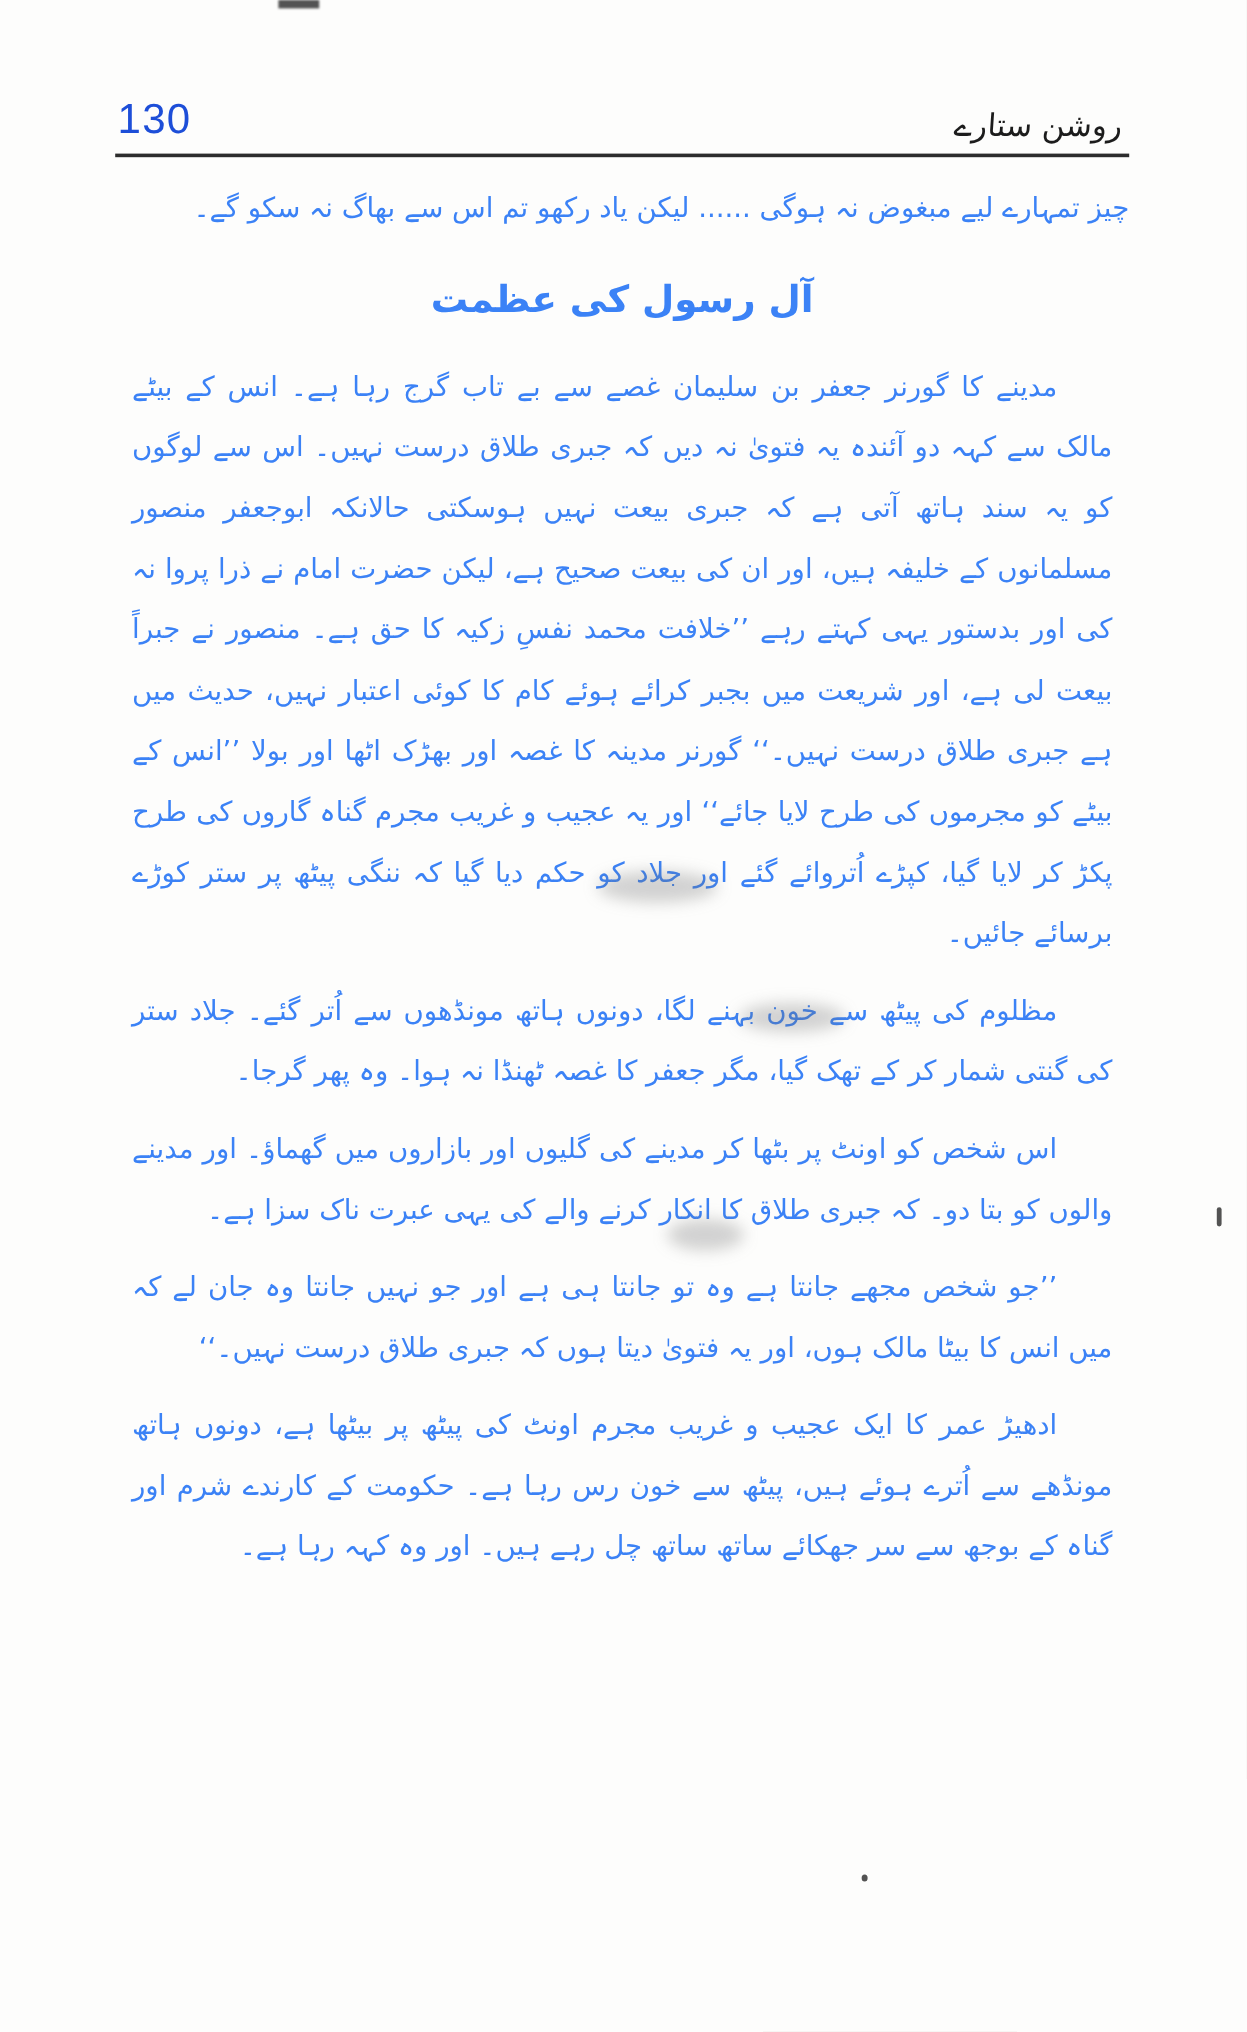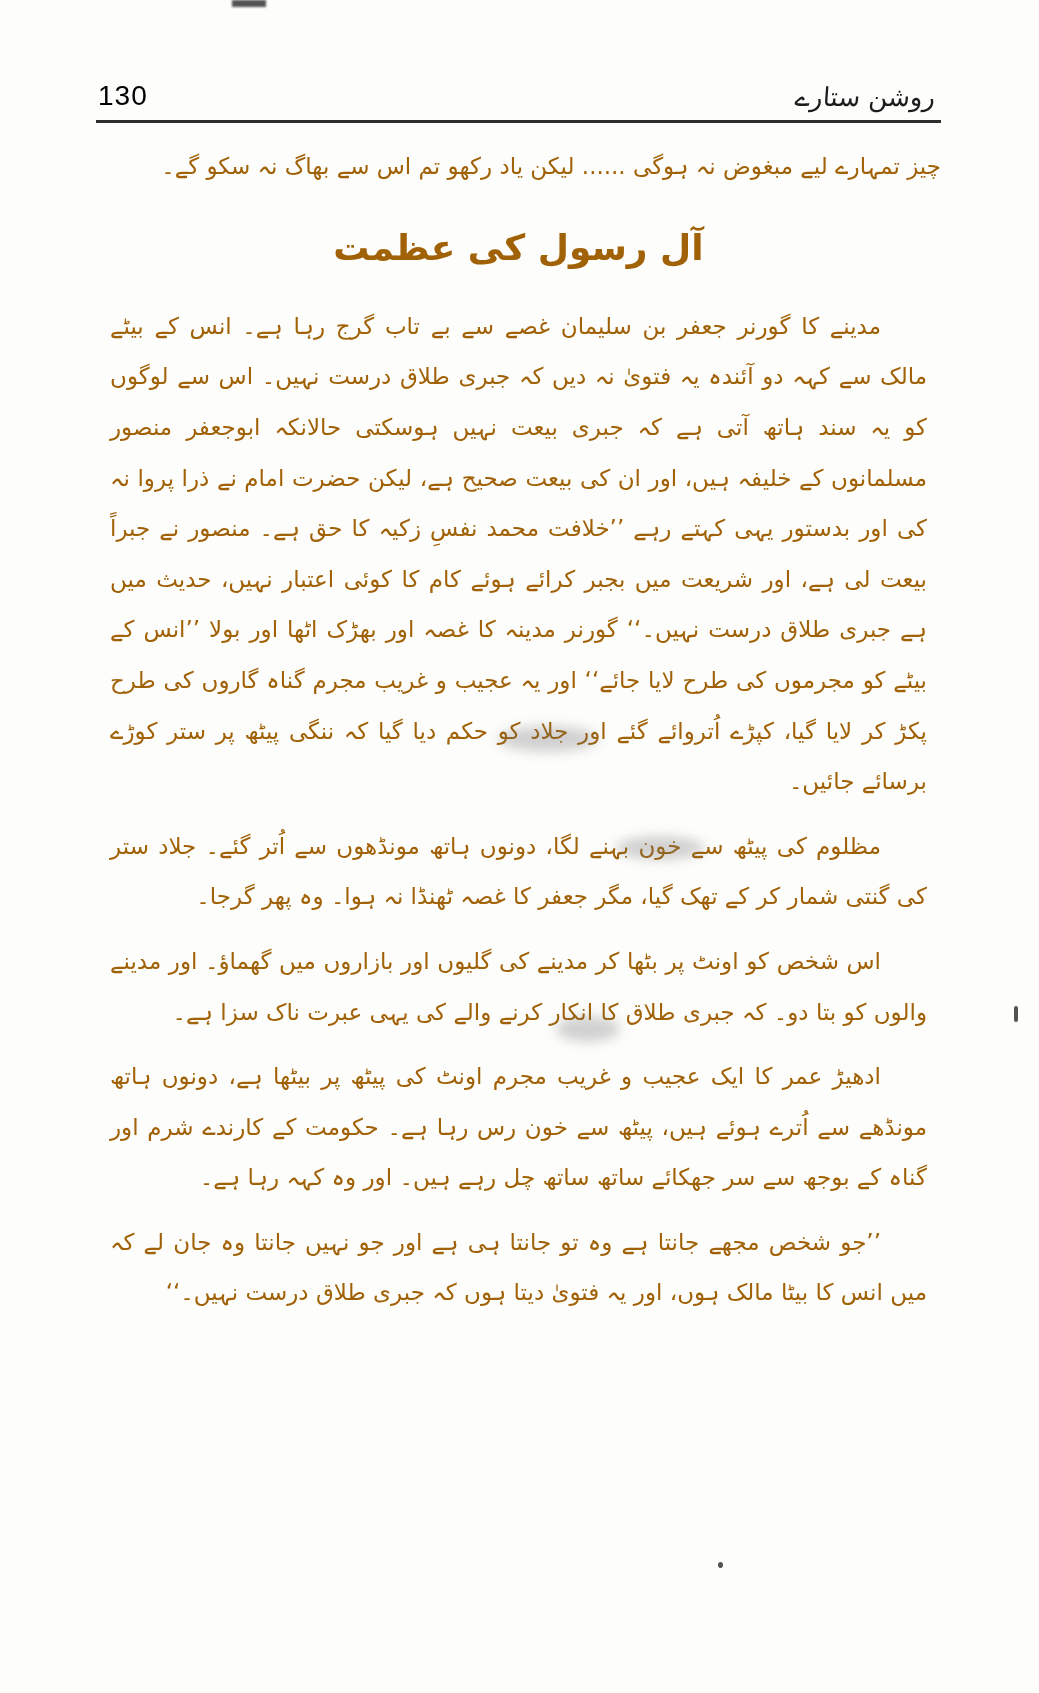"130" .page-number { color: #000000 -> #1d4ed8; font-size: 28px -> 35px }
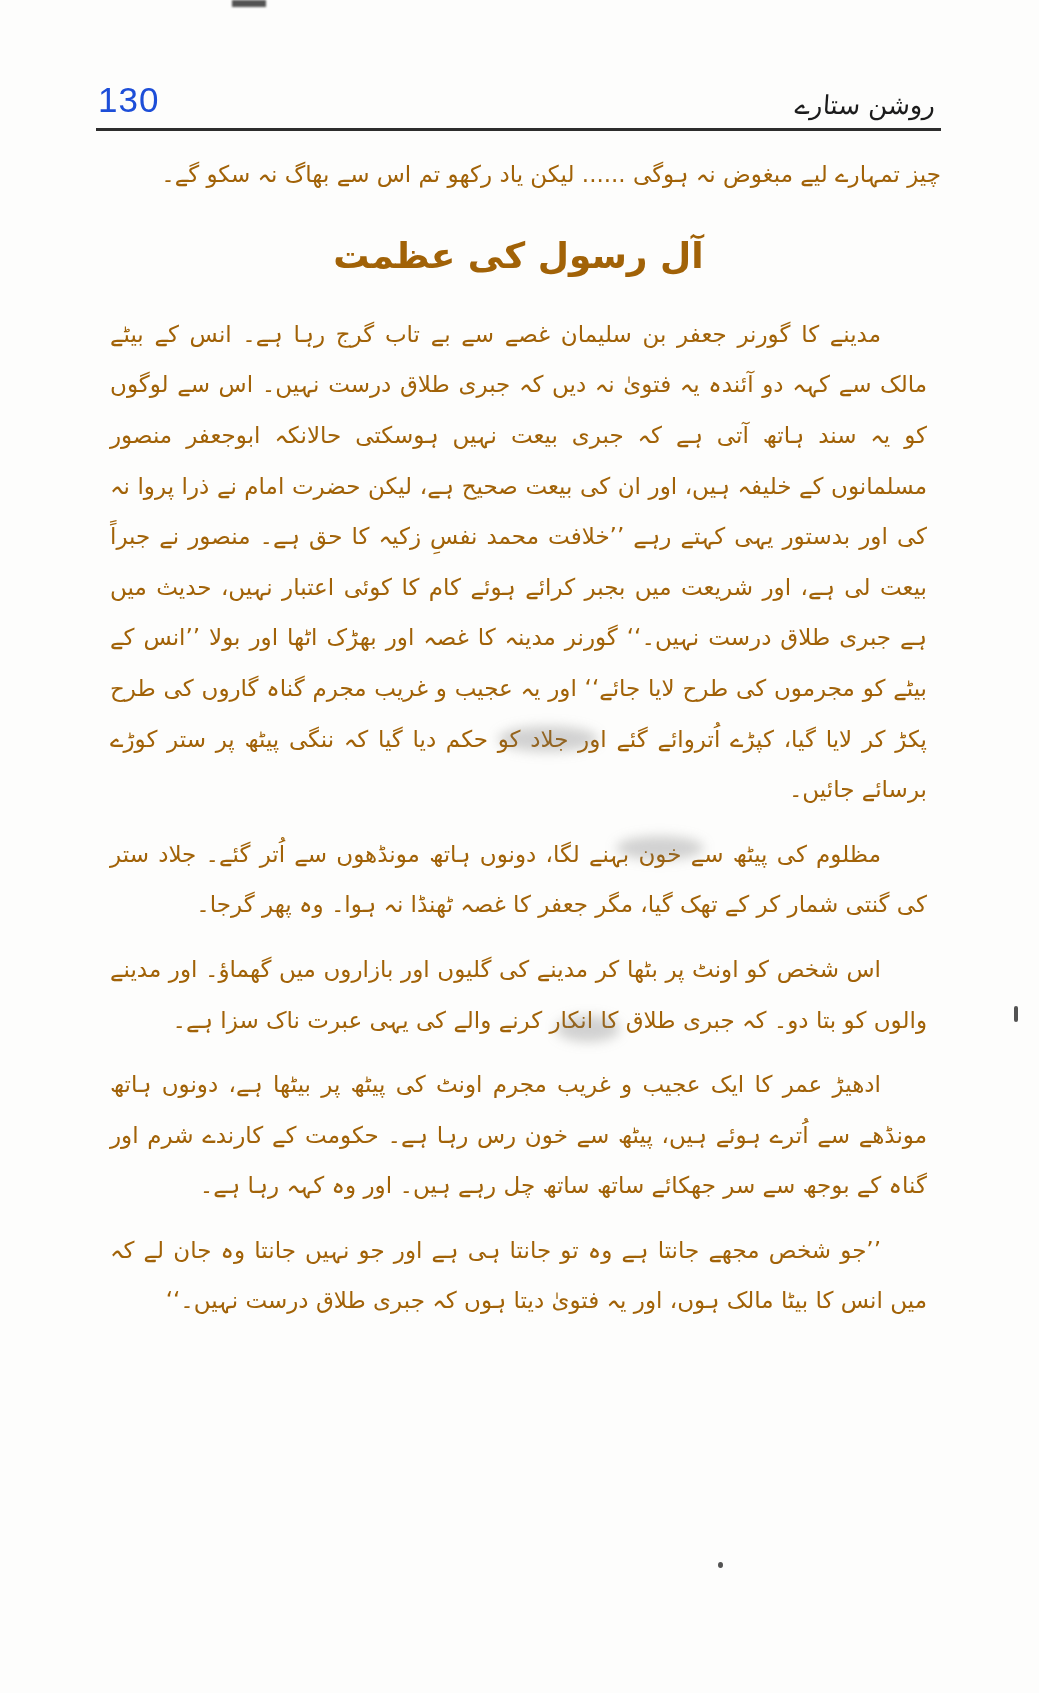"چیز تمہارے لیے مبغوض نہ" .page-body { color: #a16207 -> #3b82f6 }
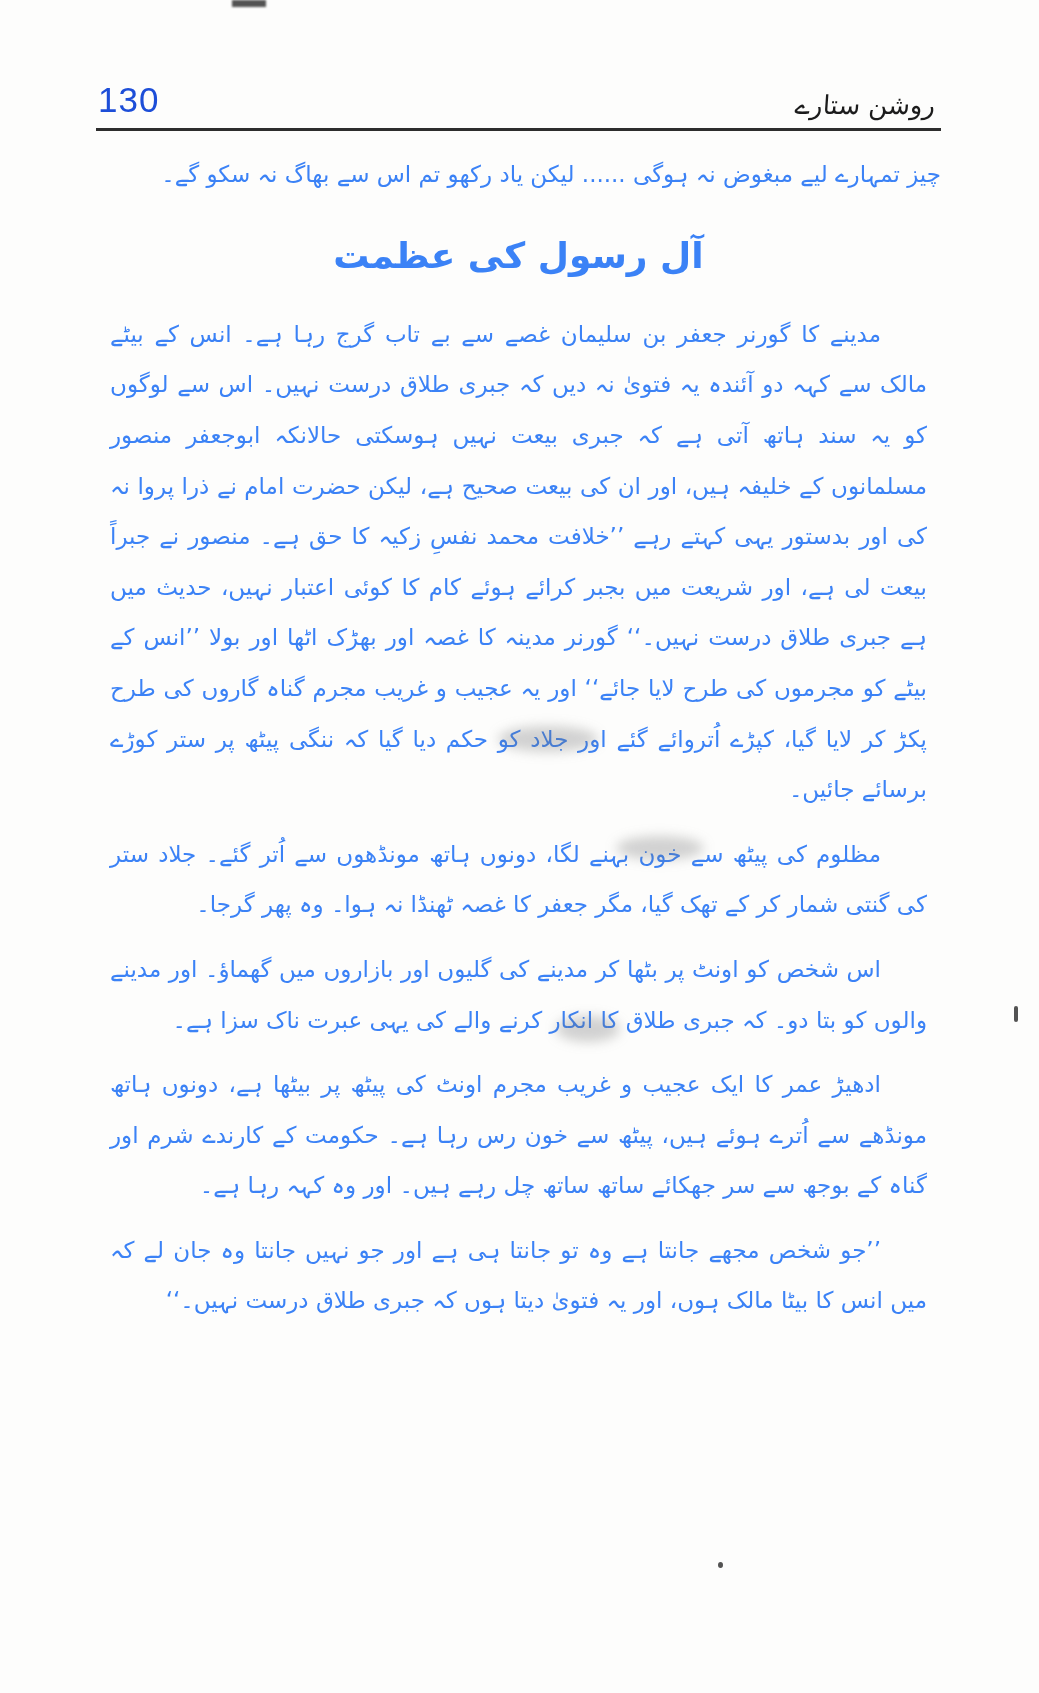"آل رسول کی عظمت" .section-heading { font-size: 36px -> 31px }
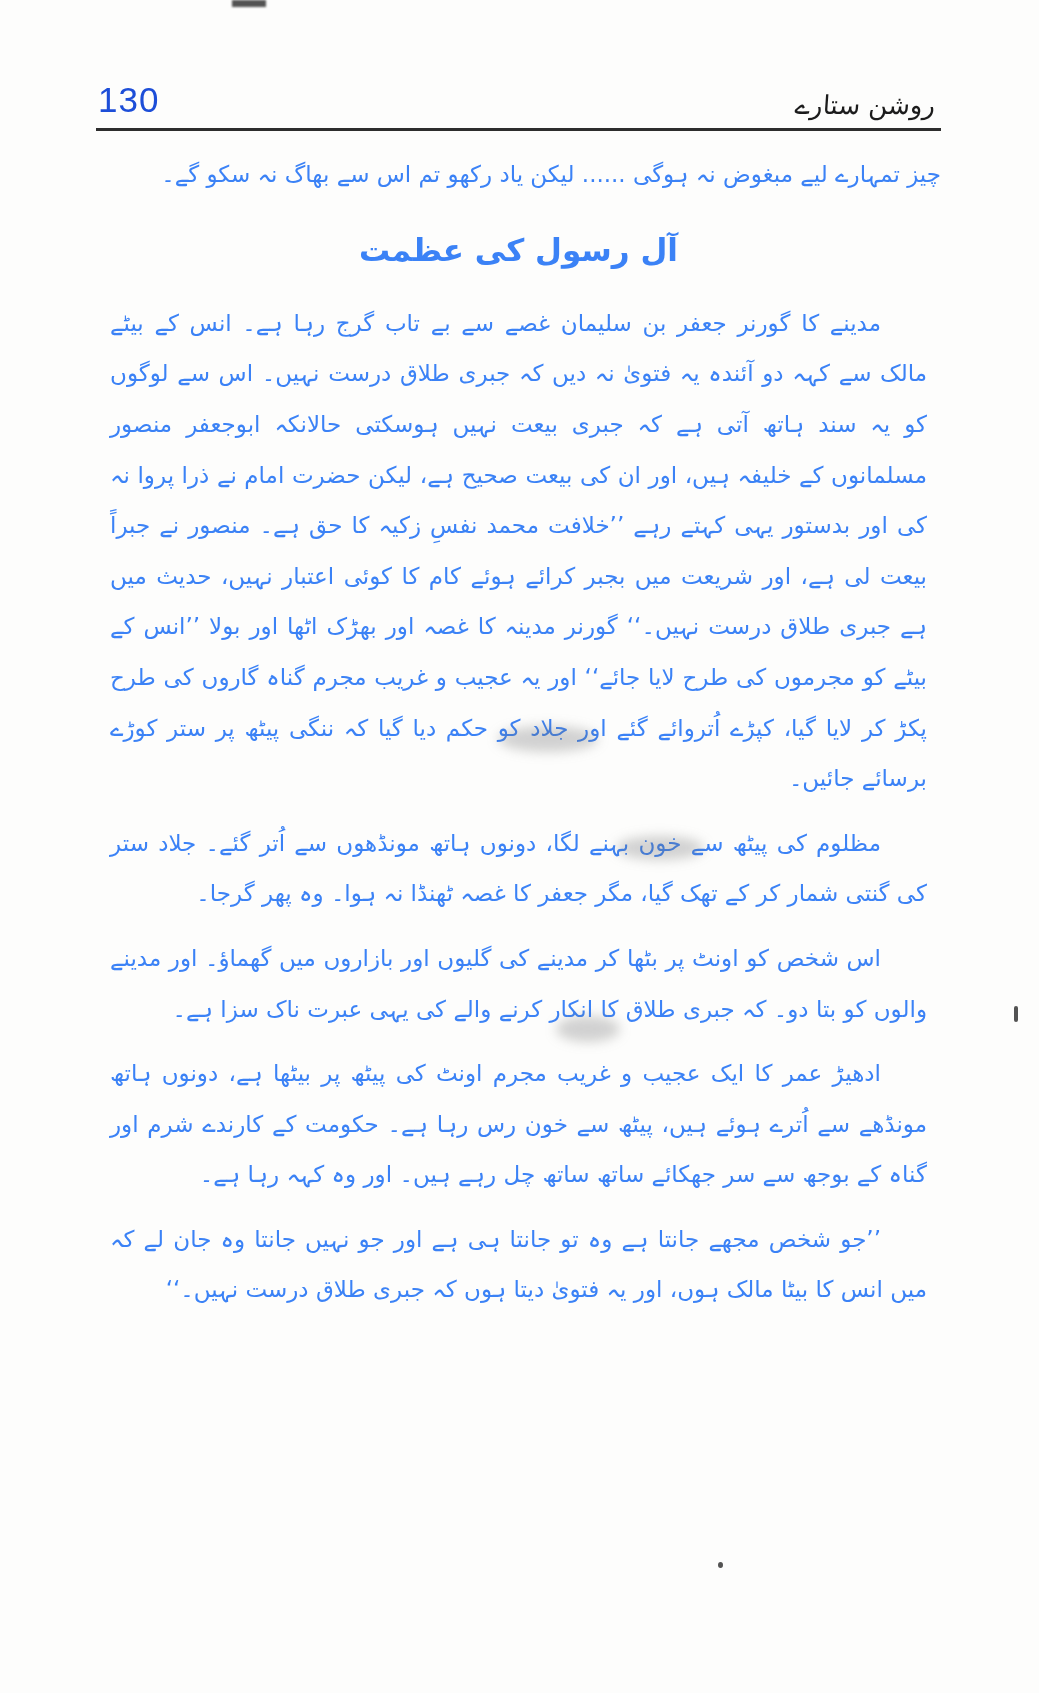"ادھیڑ عمر کا ایک عجیب" p.para { order: before "’’جو شخص مجھے جانتا ہے" -> after "’’جو شخص مجھے جانتا ہے" }
